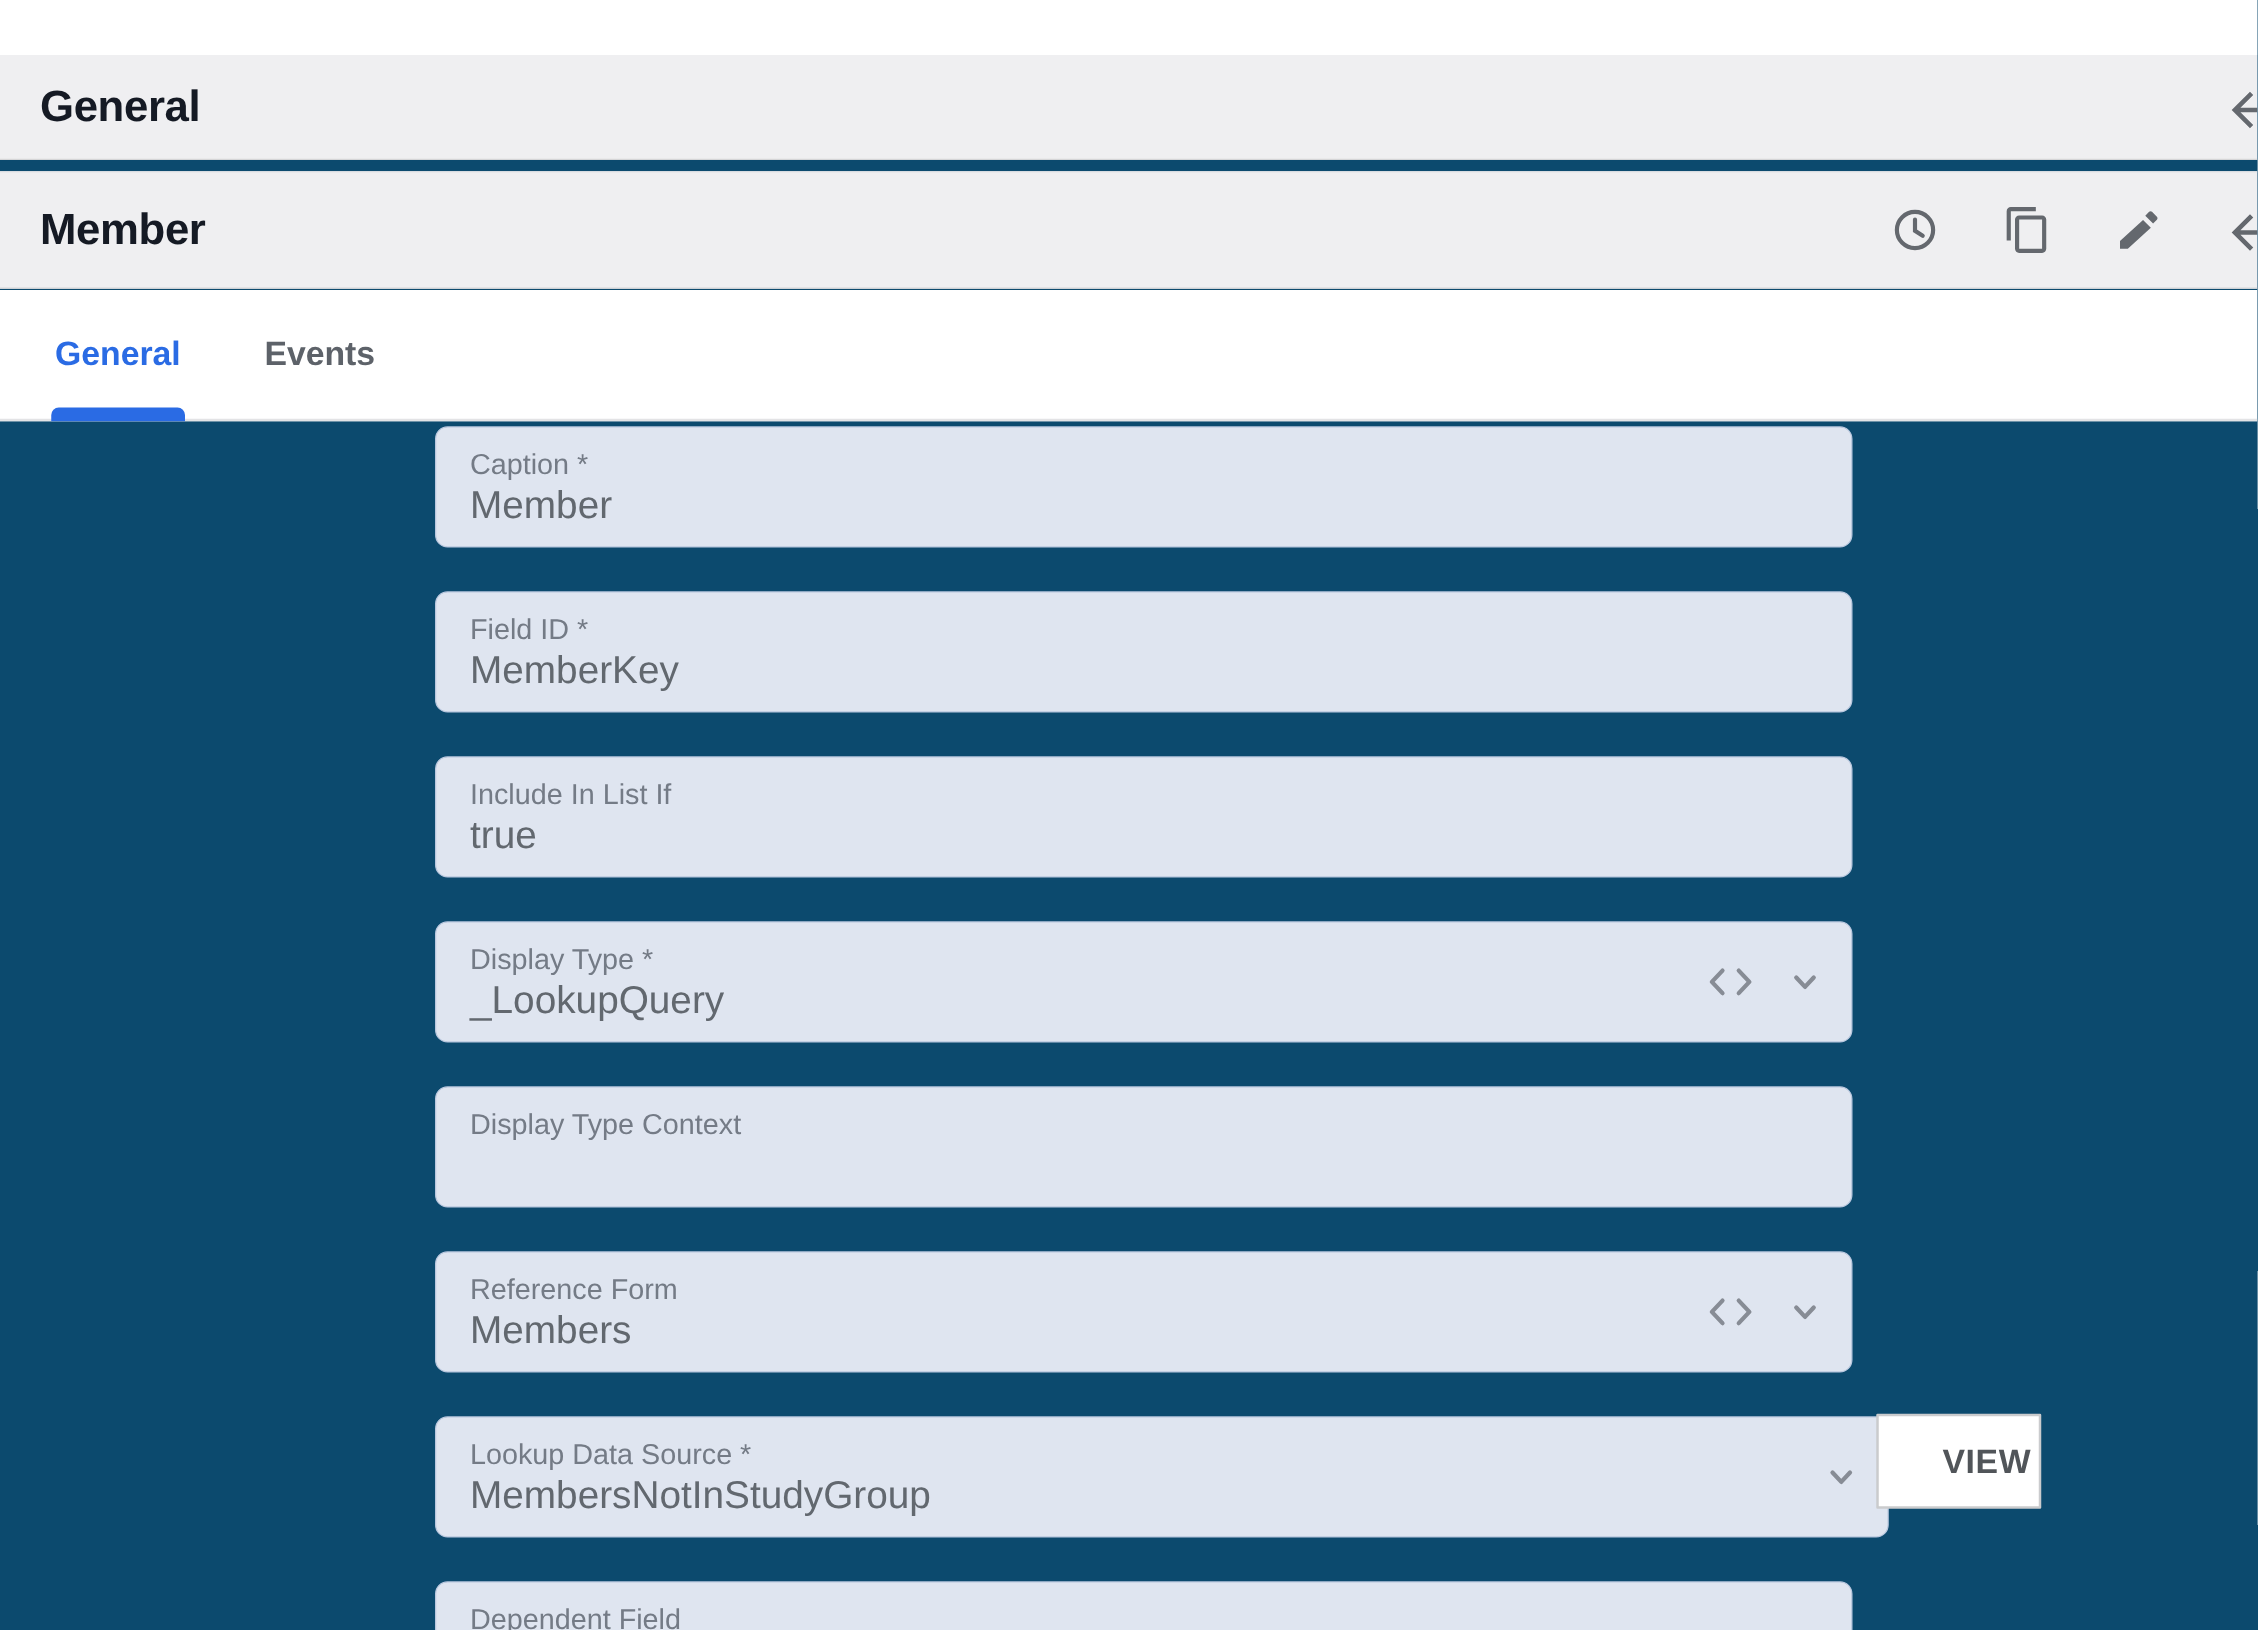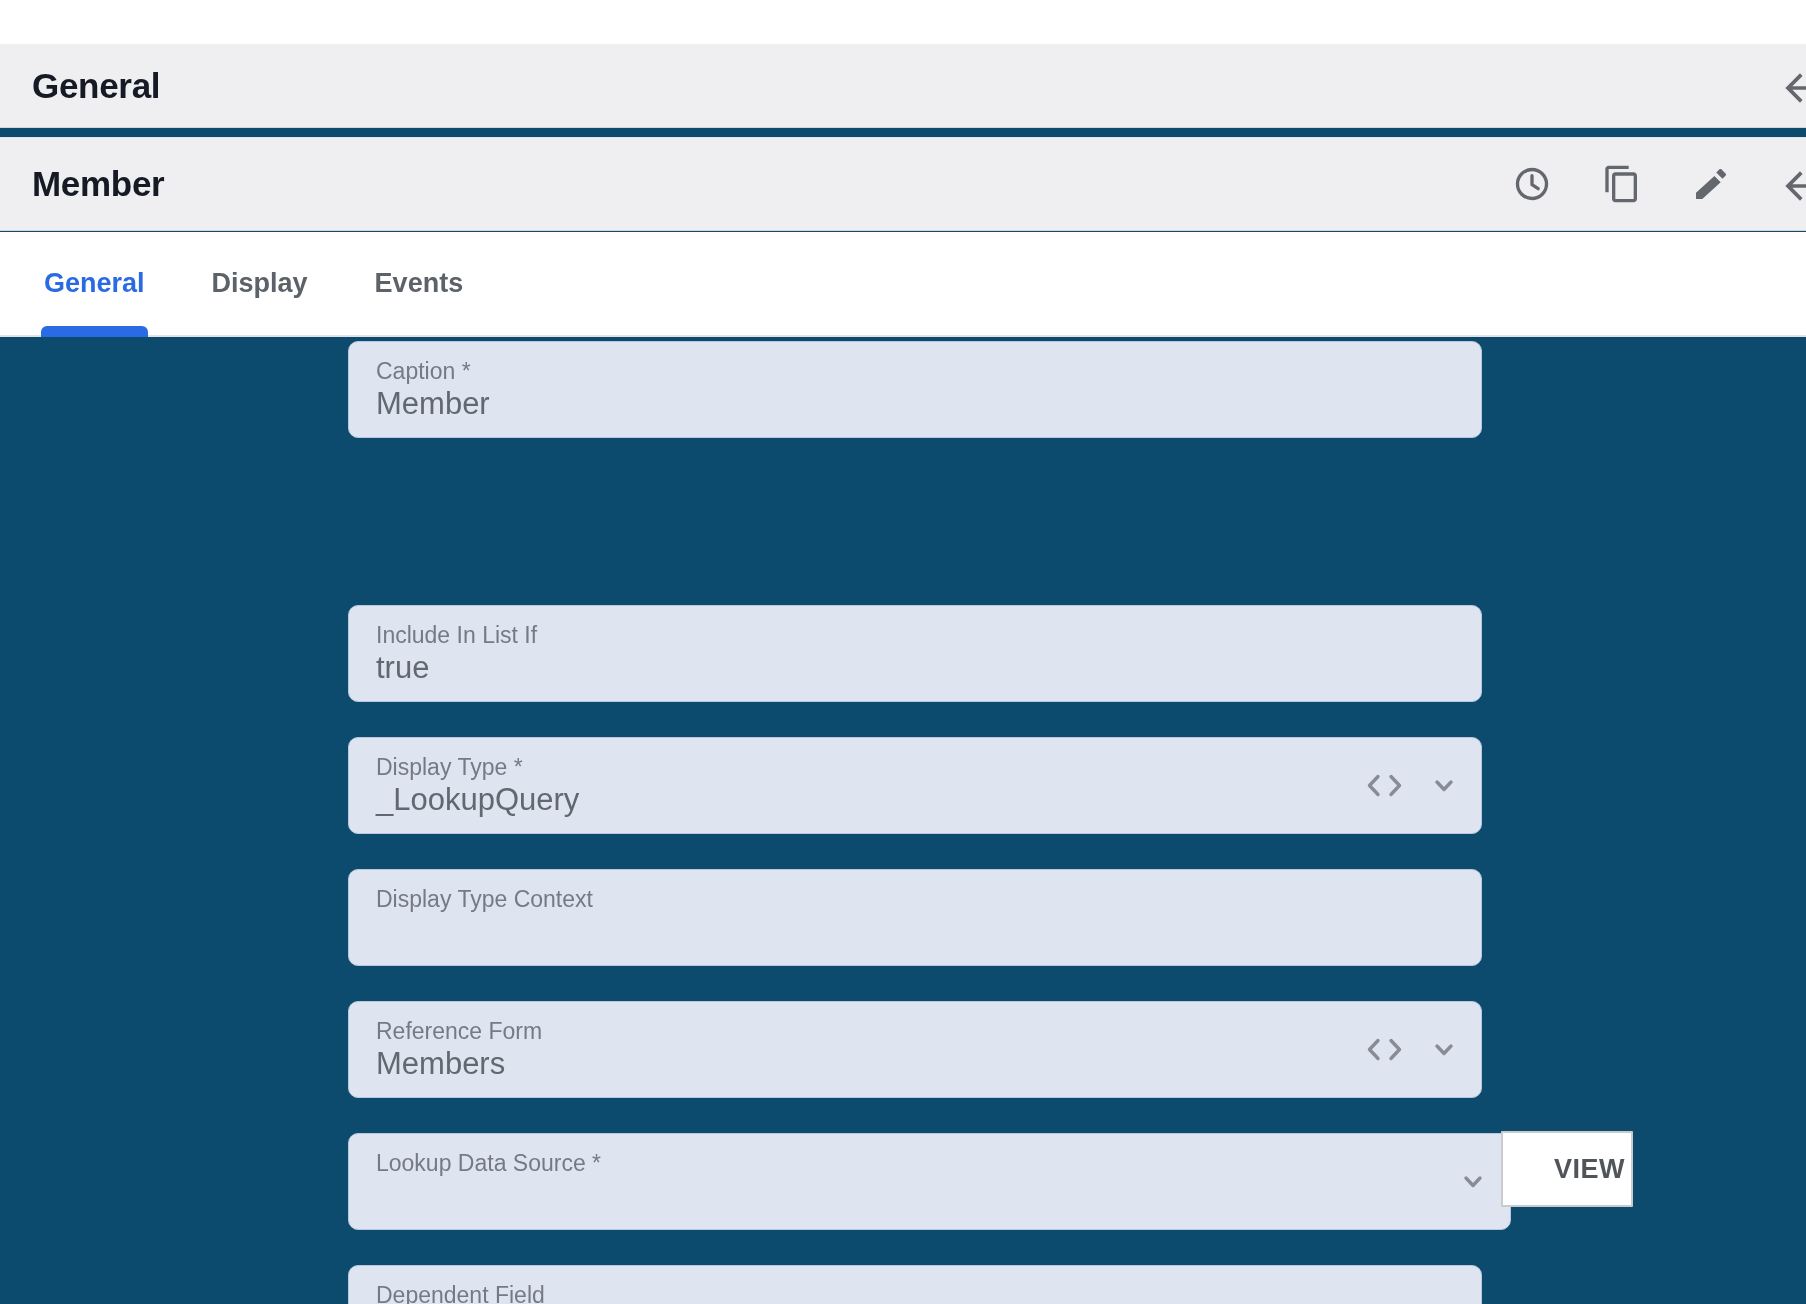"Display" div.tab { html: <div> <span>Display</span> </div> -> none }
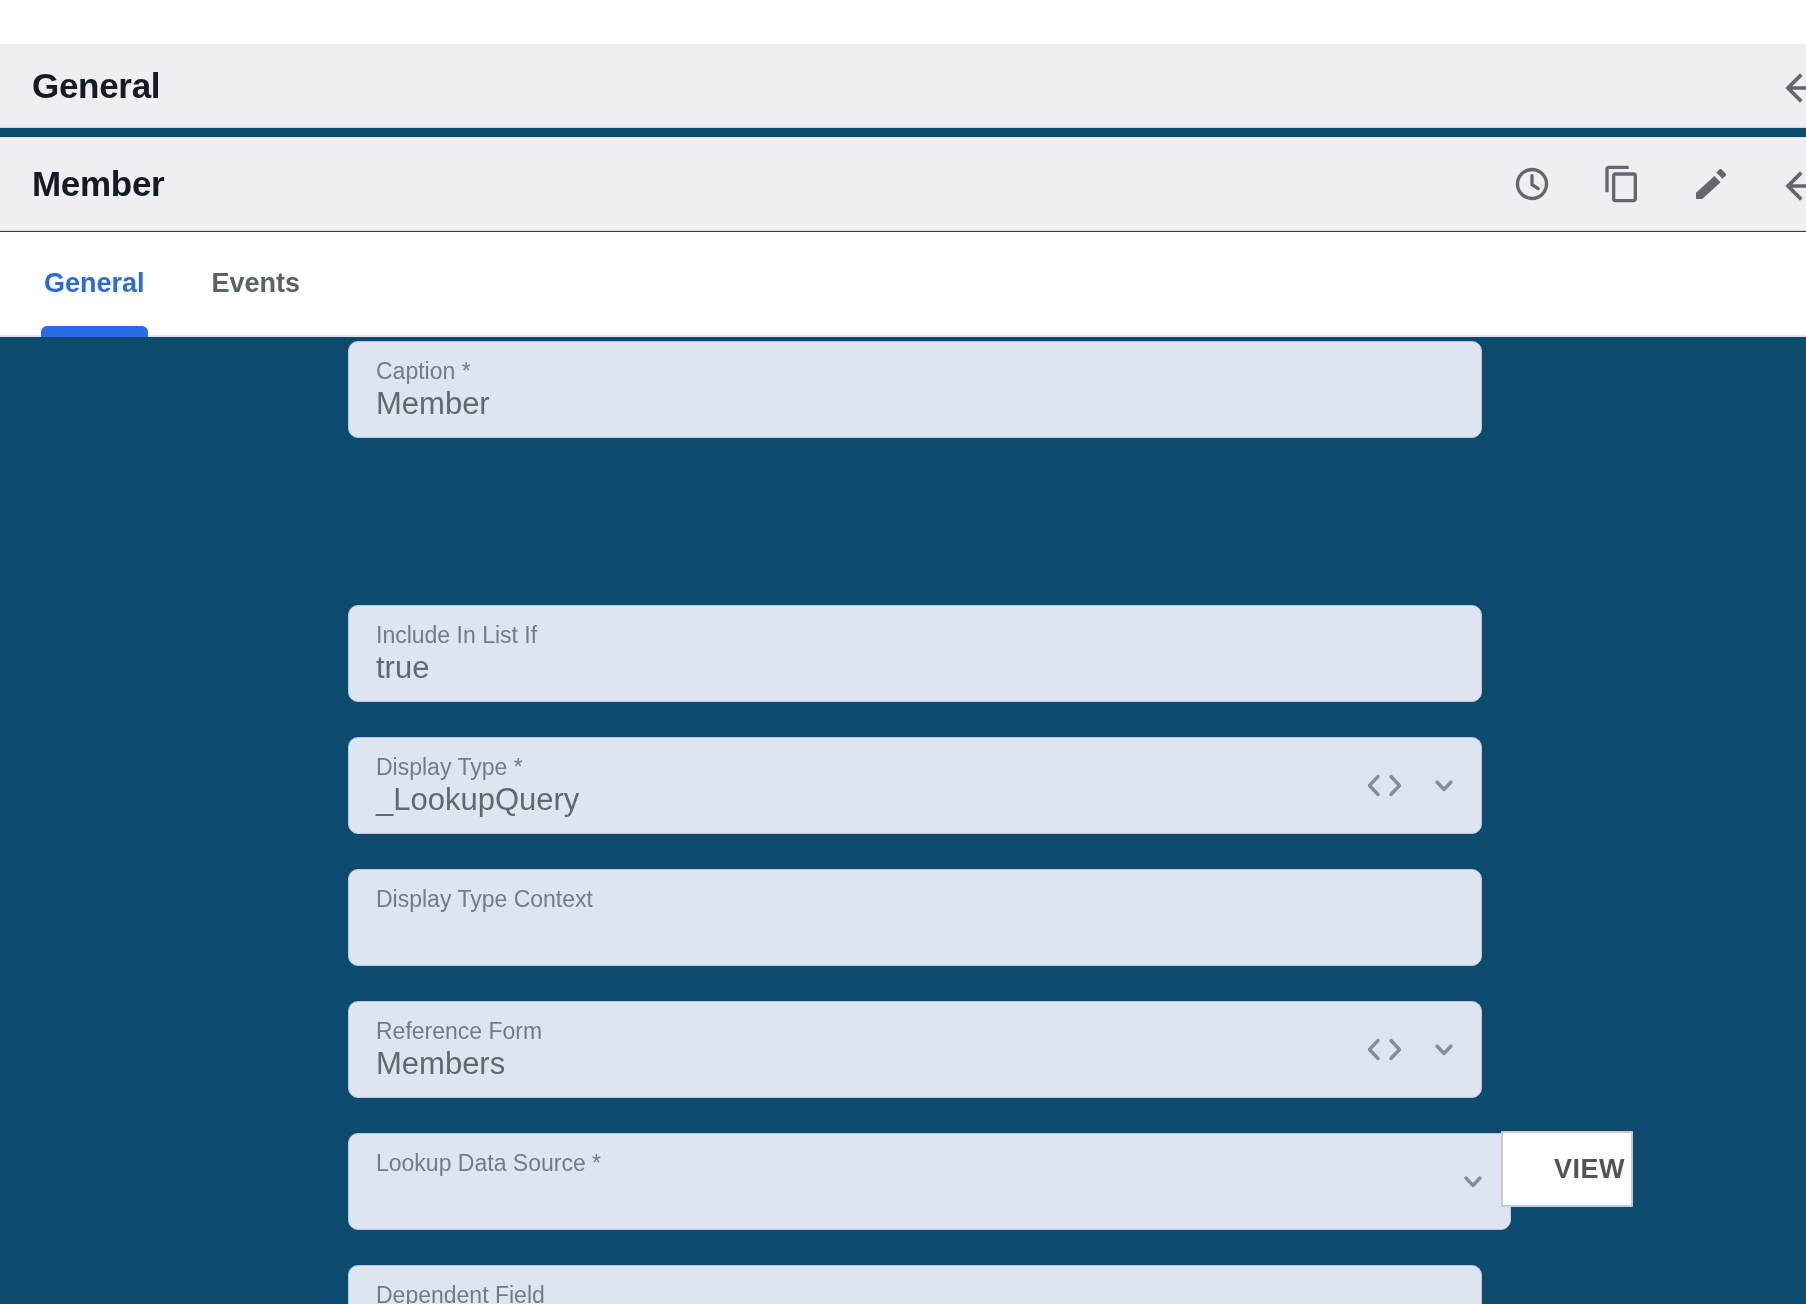"Field ID *" div.field-row { html: none -> <div> <div> <div>Field ID *</div> <div>MemberKey</div> <div></div> </div> </div> }
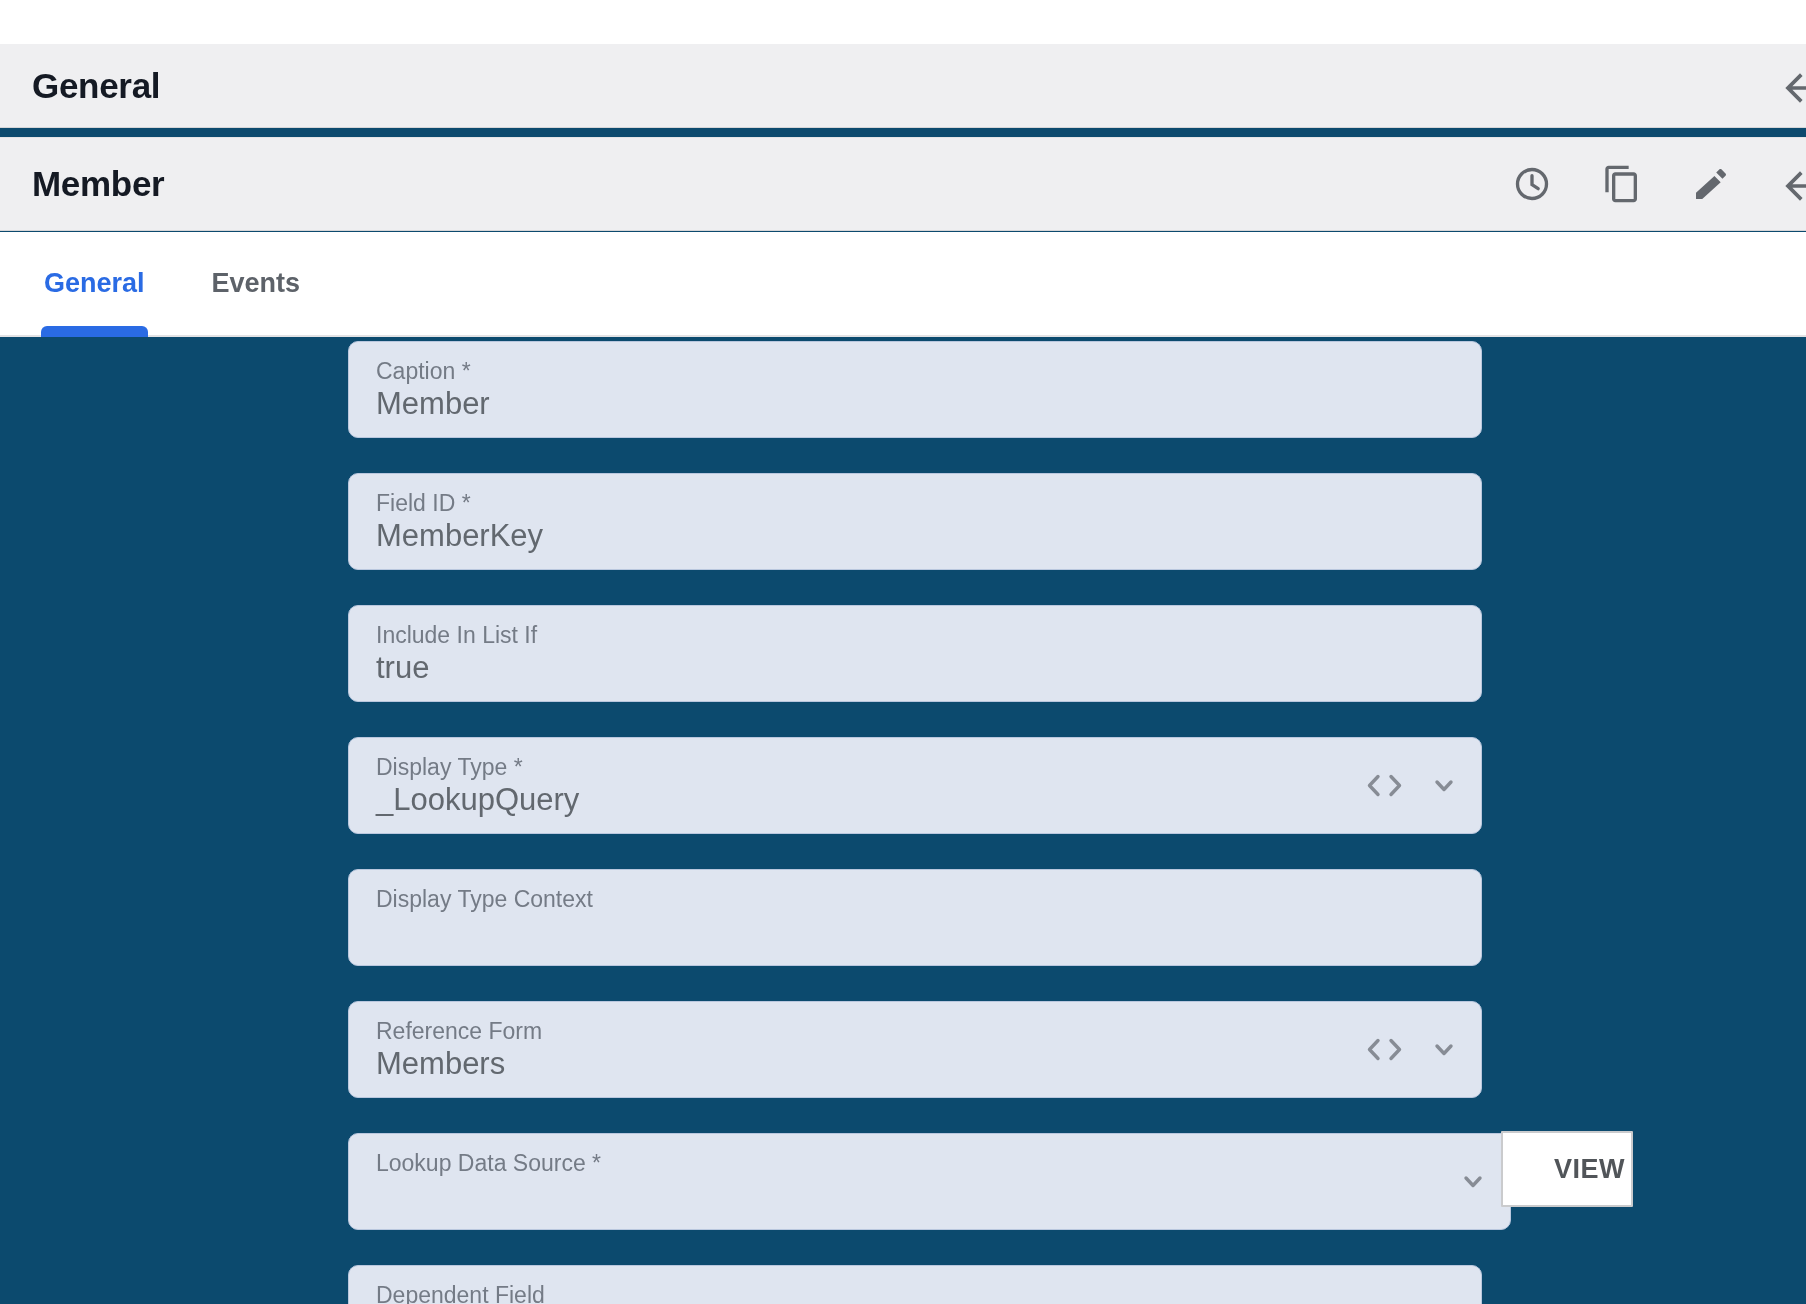"MembersNotInStudyGroup" div.fvalue { html: none -> <div>MembersNotInStudyGroup</div> }
